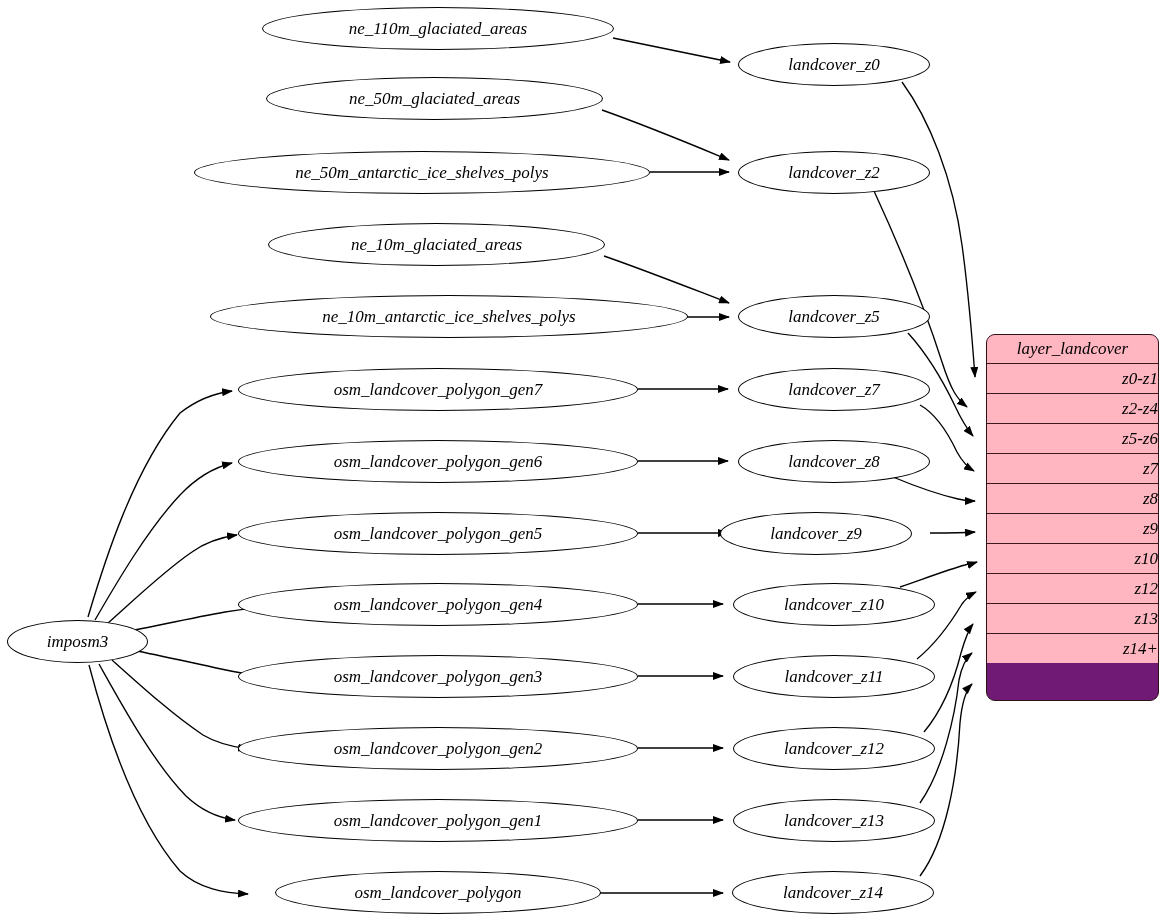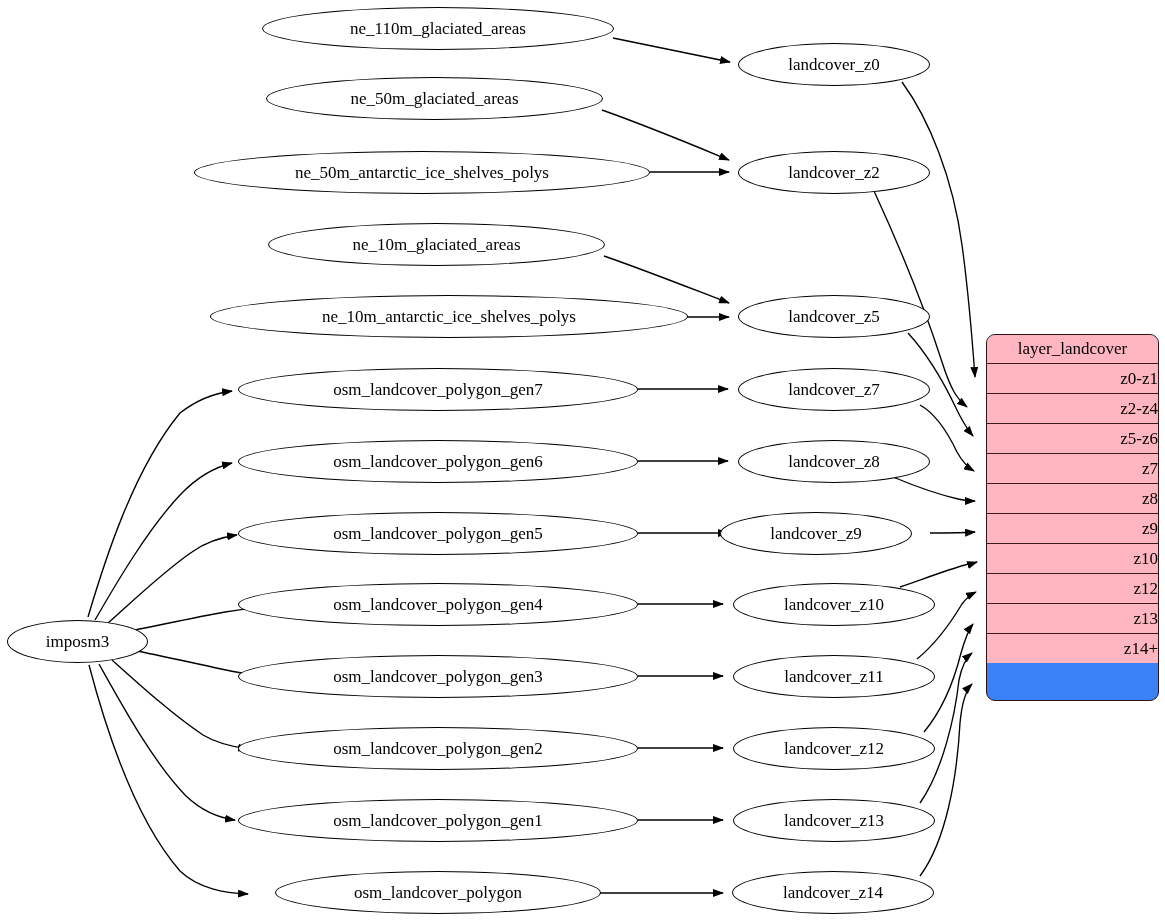"ne_110m_glaciated_areas" #canvas { font-style: none -> italic }
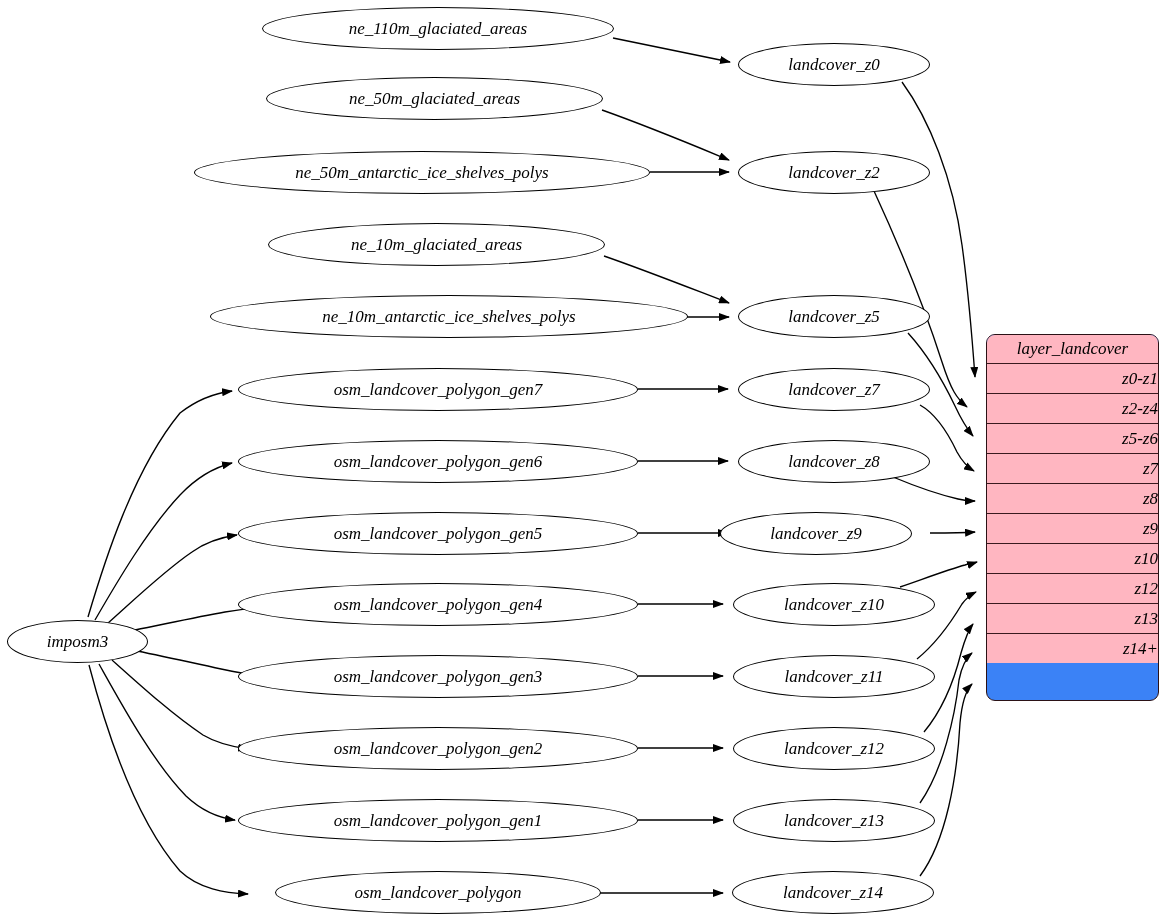"layer_landcover" .table-node { background: #3b82f6 -> #701a75 }
